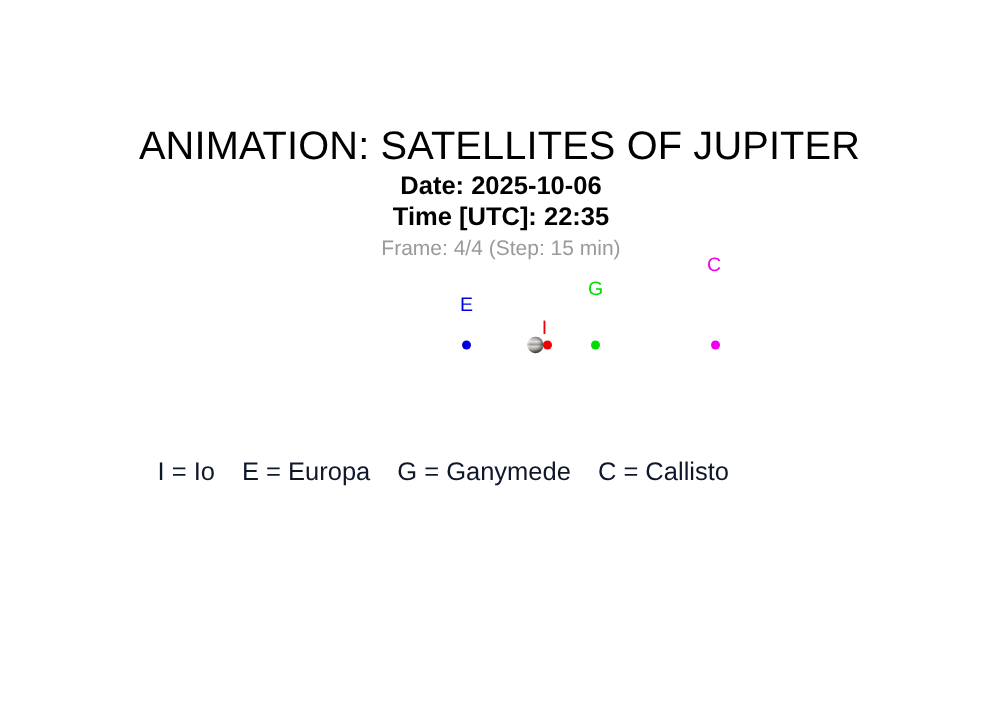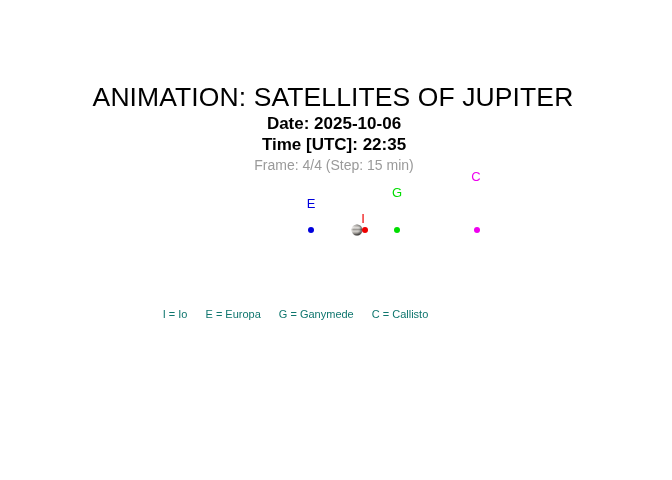"I = Io E =" #legend-row { color: #0f766e -> #0f172a; font-size: 11px -> 17px }
